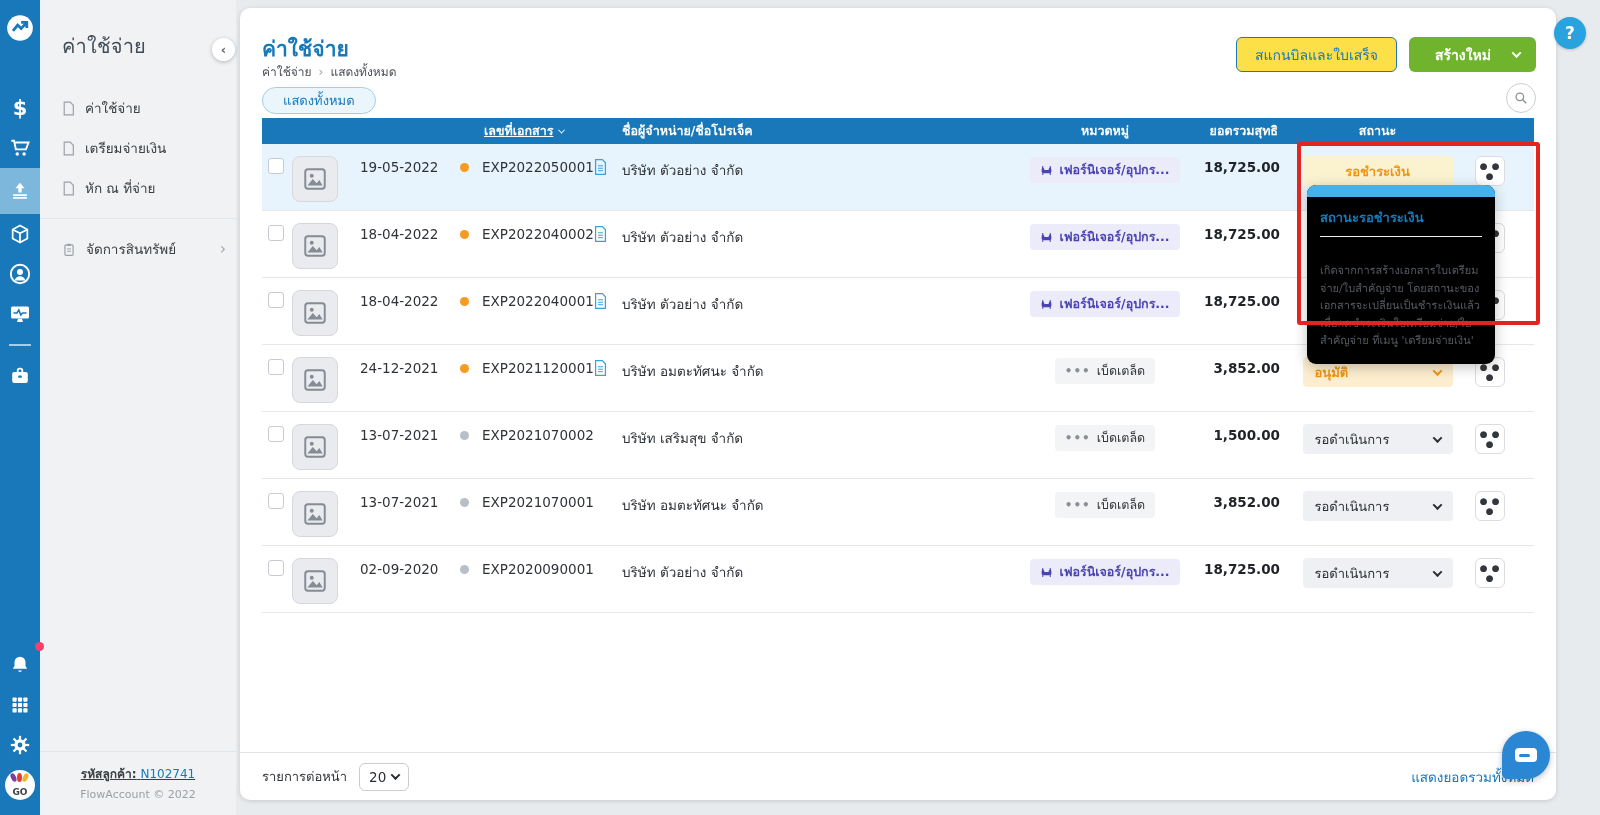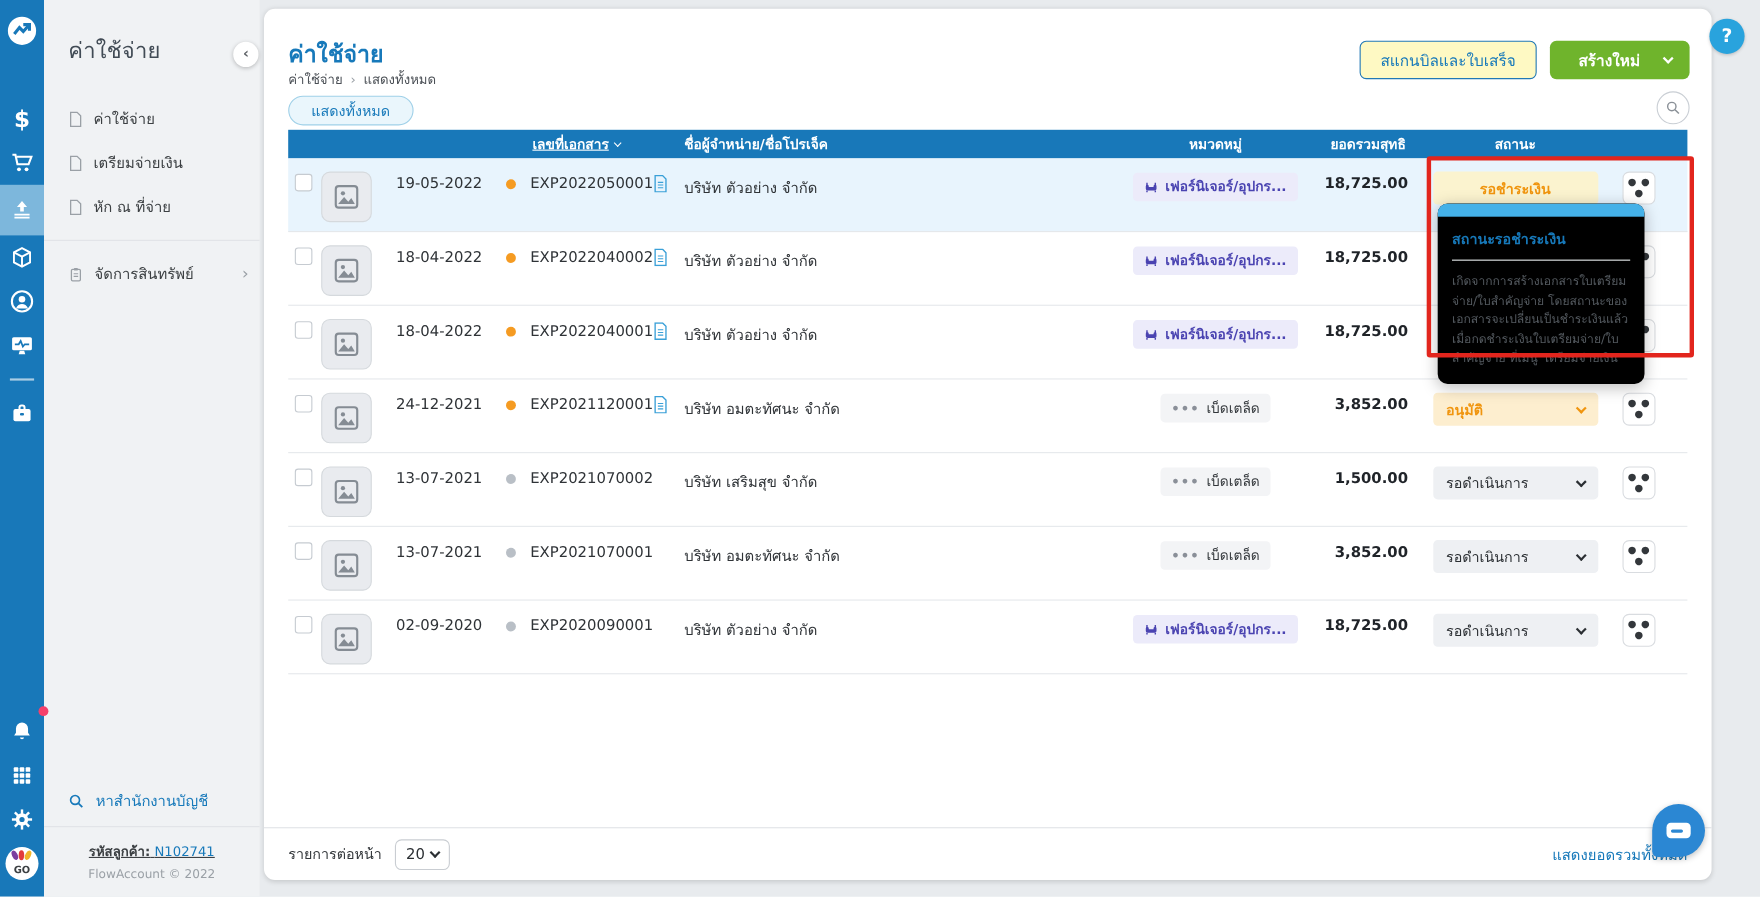"สแกนบิลและใบเสร็จ" .btn-scan { background: #fef9c3 -> #fde047 }
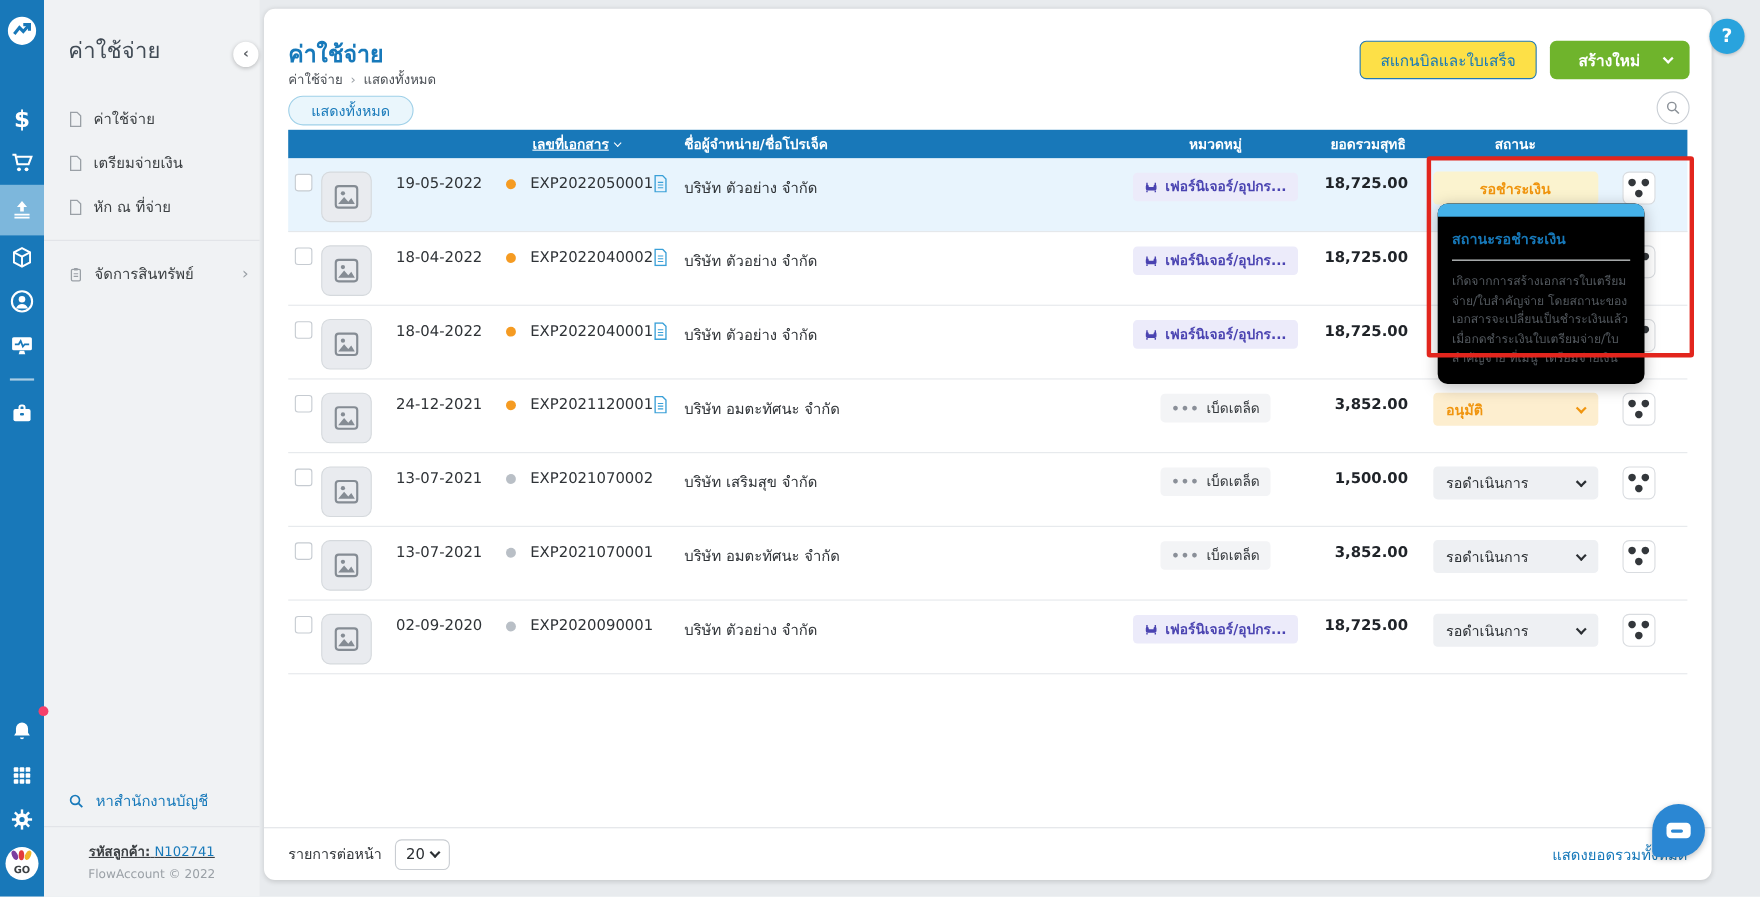"เกิดจากการสร้างเอกสารใบเตรียมจ่าย/ใบสำคั" .tt-text { margin-top: 10px -> 25px }
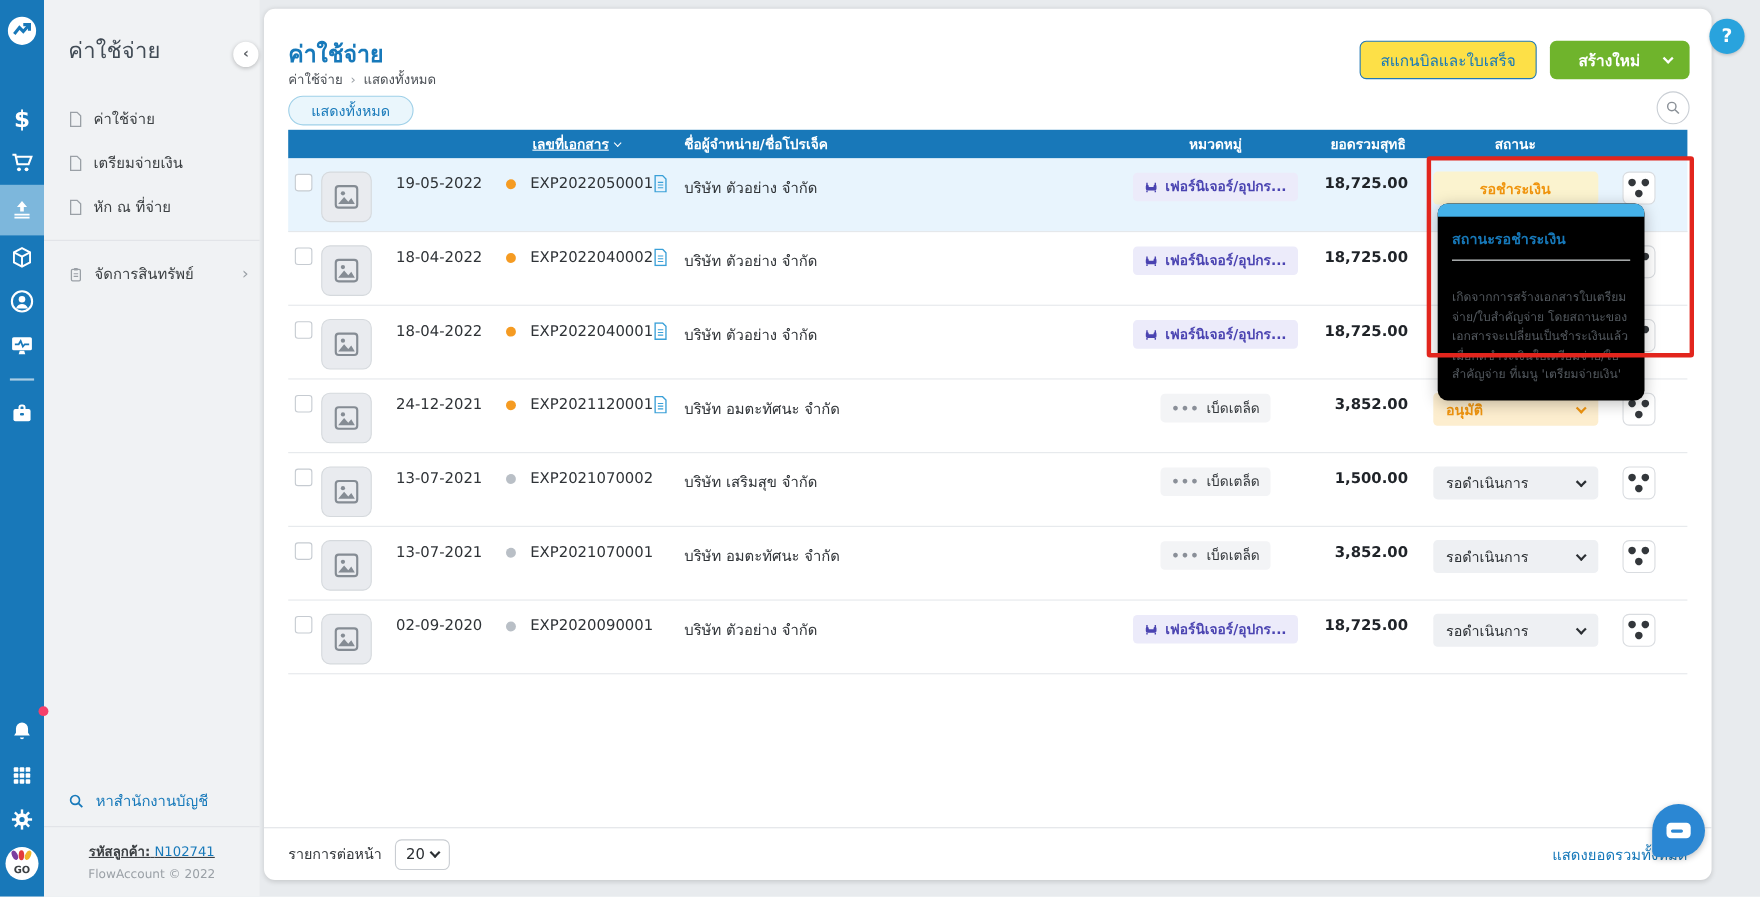"หาสำนักงานบัญชี" div.sp-search { html: <div> <svg> <circle></circle> <path></path> </svg> <span>หาสำนักงานบัญชี</span> </div> -> none }
